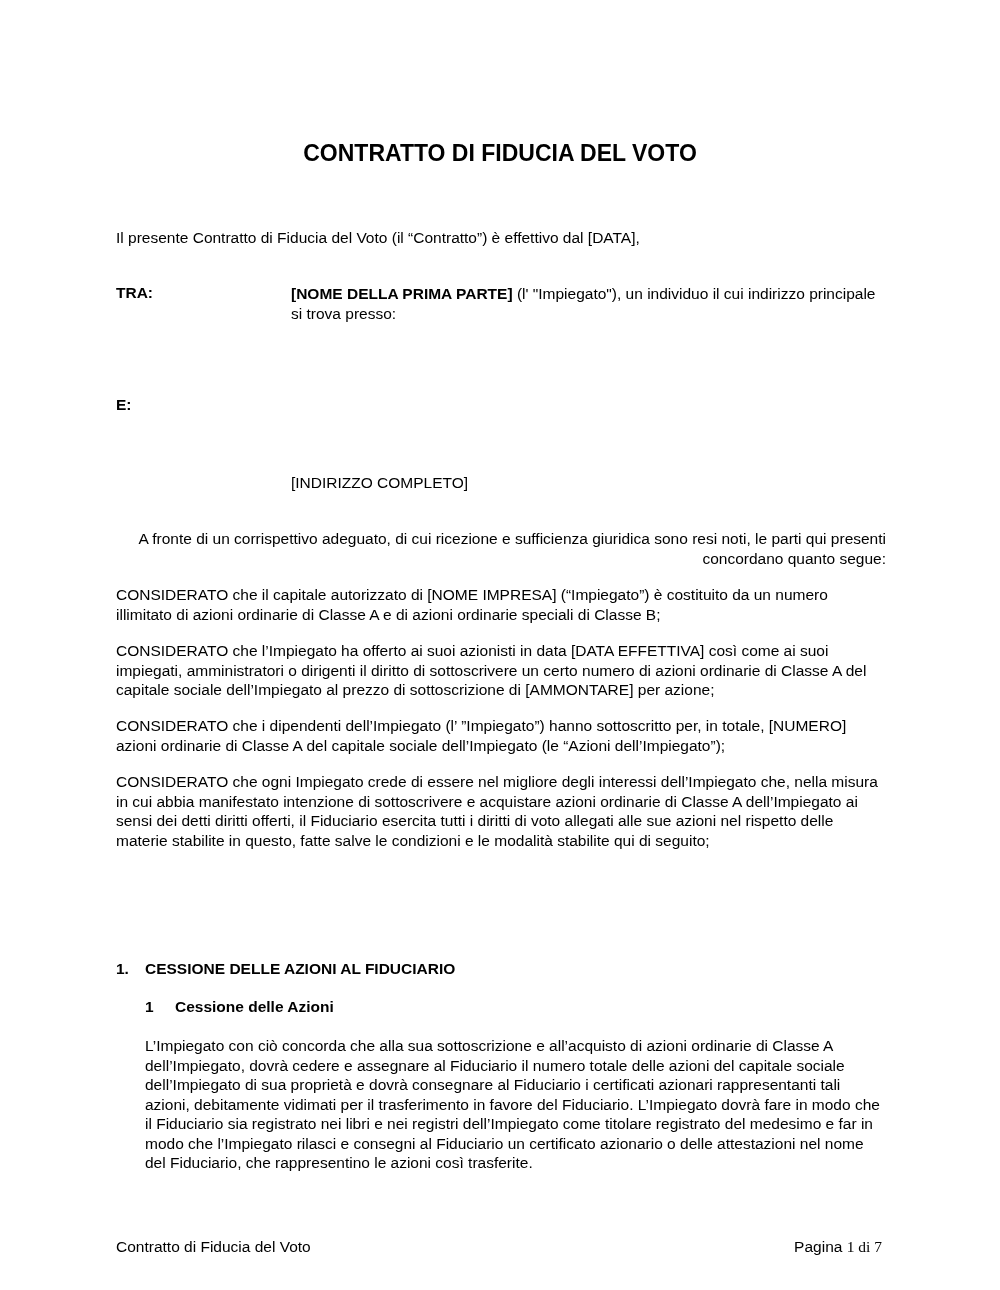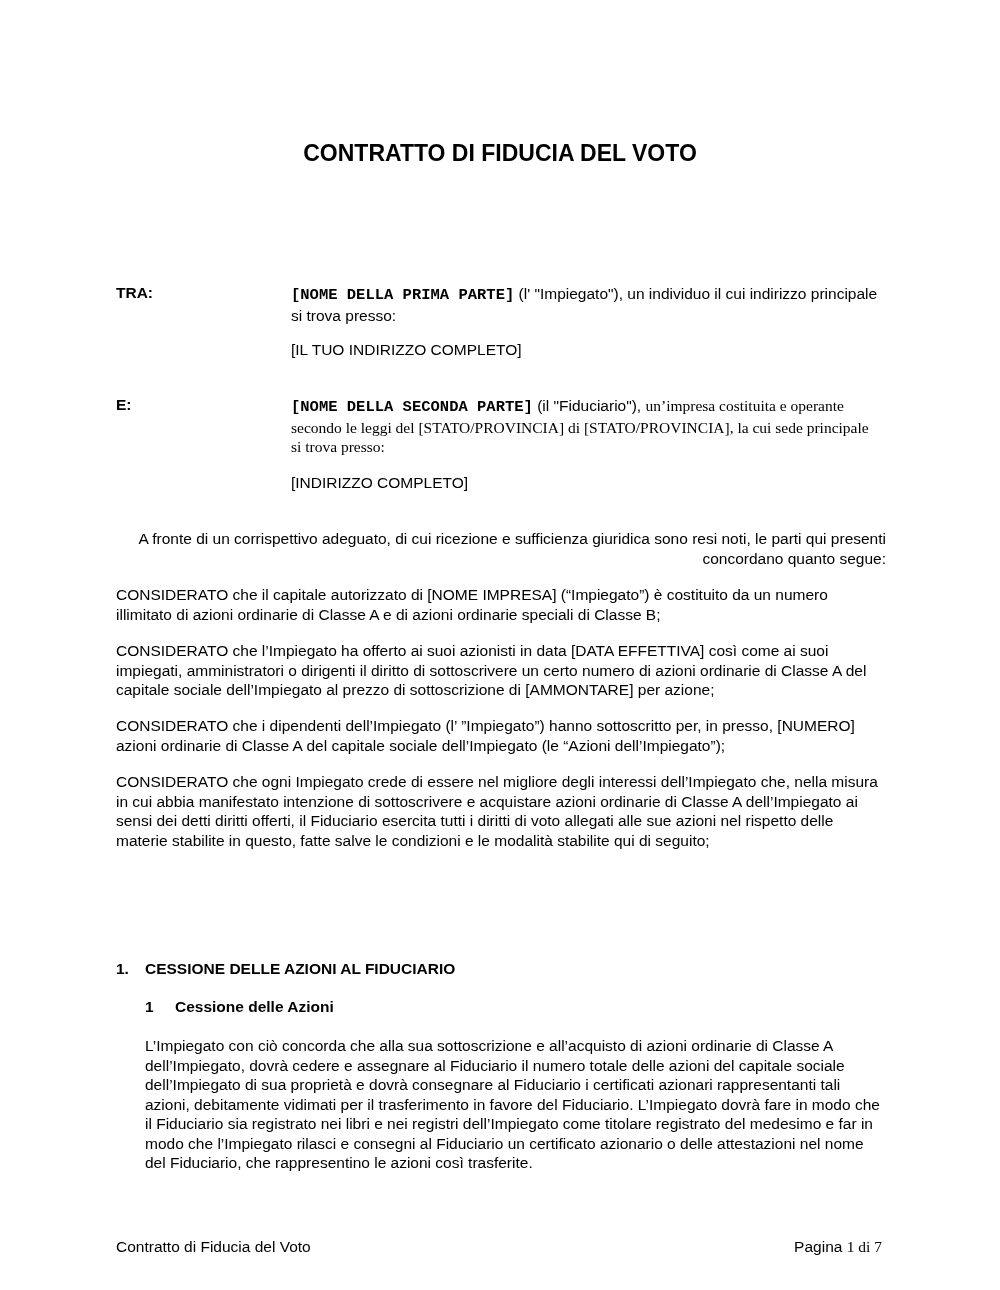"Il presente Contratto di Fiducia" p.p { html: none -> <p>Il presente Contratto di Fiducia del Voto (il “Contratto”) è effettivo dal [DATA],</p> }
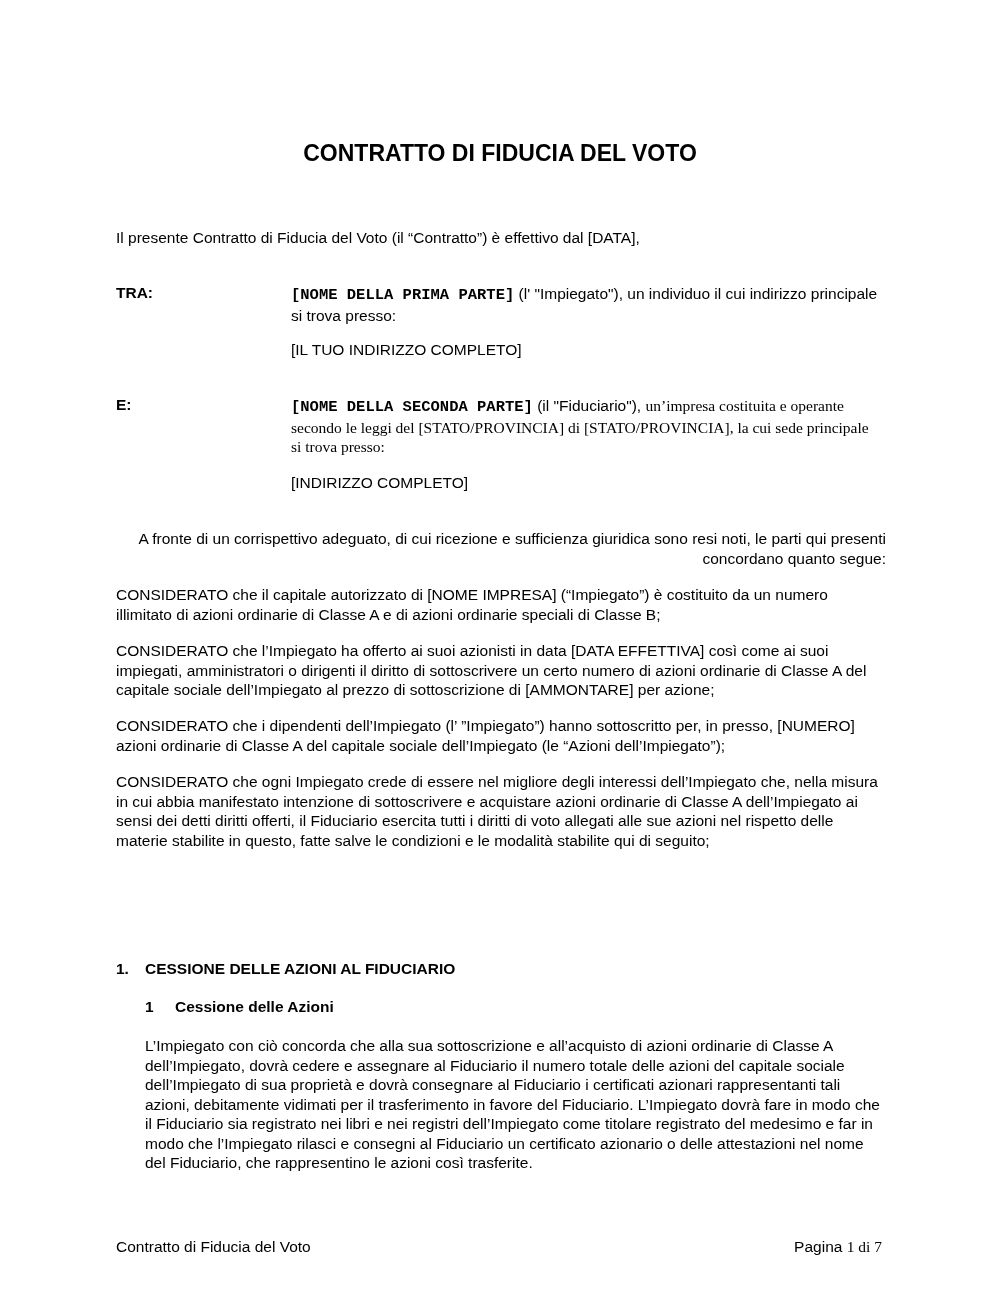"[NOME DELLA PRIMA PARTE]" .b { font-family: Liberation Mono, monospace -> none }
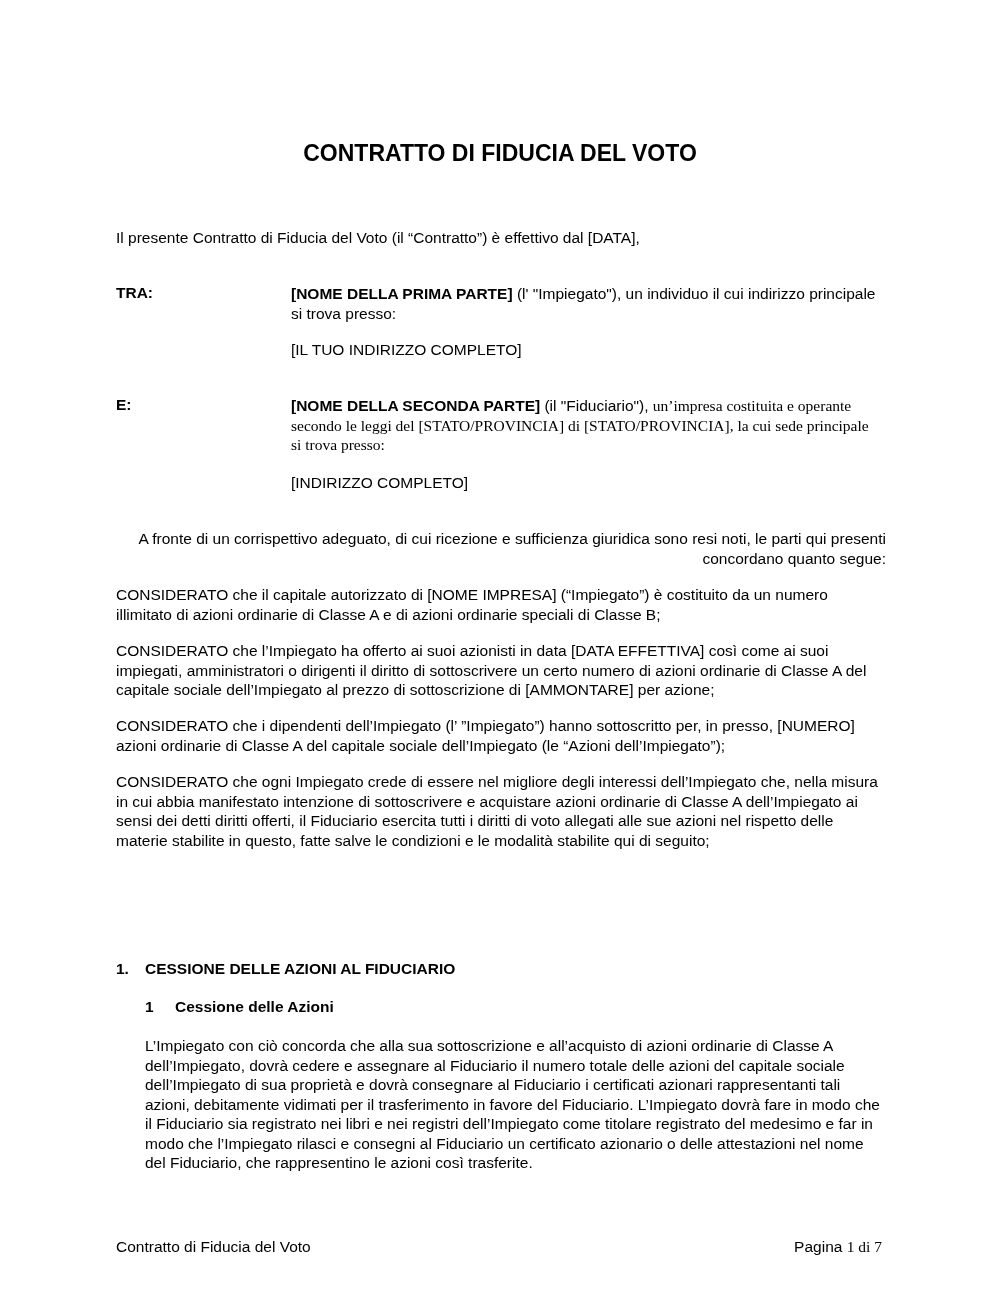"[IL TUO INDIRIZZO COMPLETO]" div.party-body { html: <div>[IL TUO INDIRIZZO COMPLETO]</div> -> none }
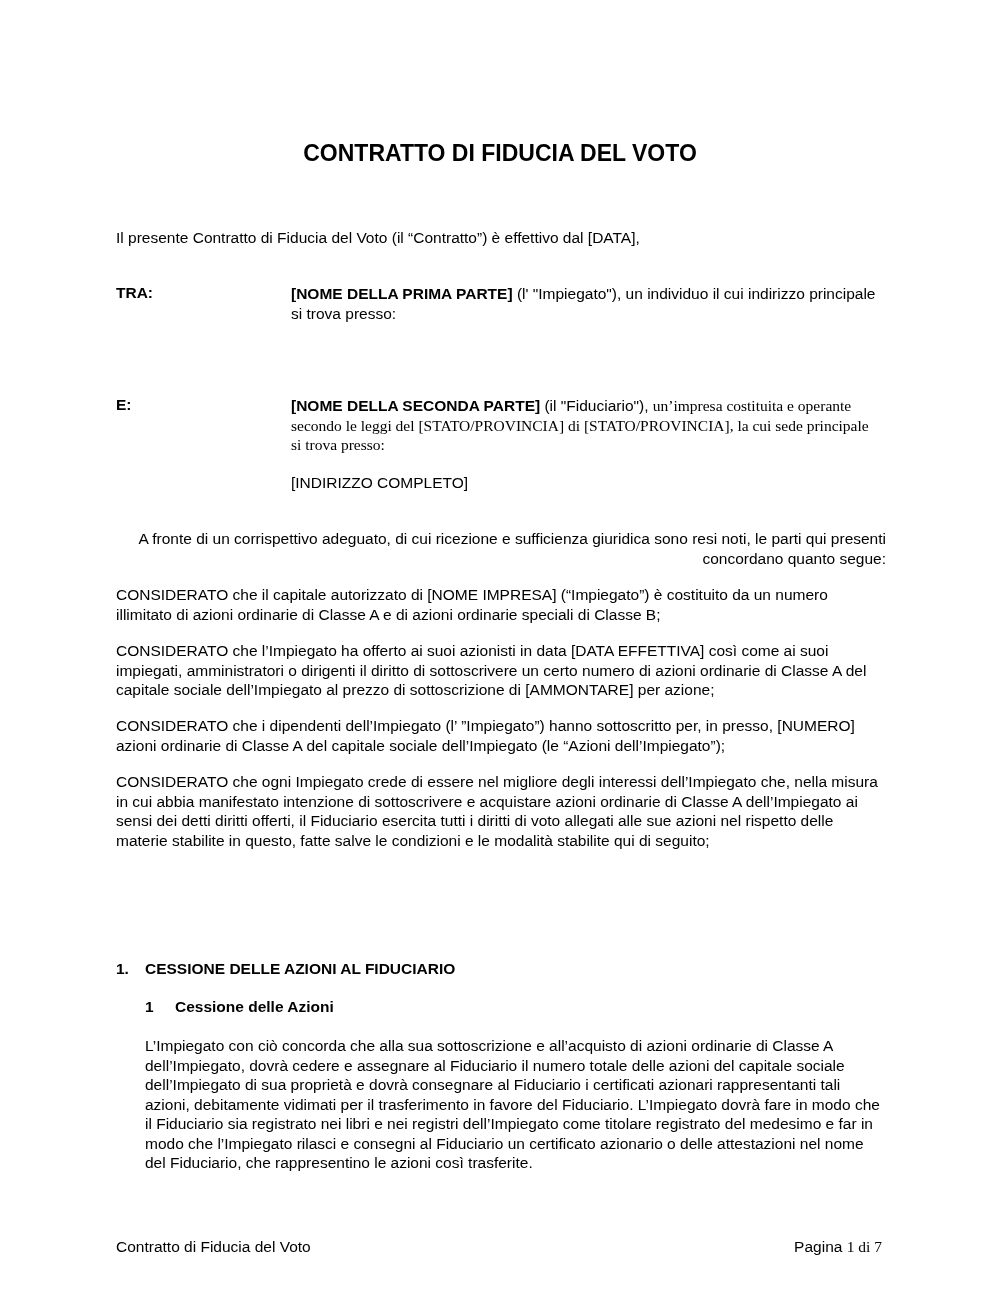"[NOME DELLA SECONDA PARTE] (il" div.party-body { html: <div> <span>[NOME DELLA SECONDA PARTE]</span><span> (il "Fiduciario"), </span><span>un’impresa costituita e operante secondo le leggi del [STATO/PROVINCIA] di [STATO/PROVINCIA], la cui sede principale si trova presso:</span> </div> -> none }
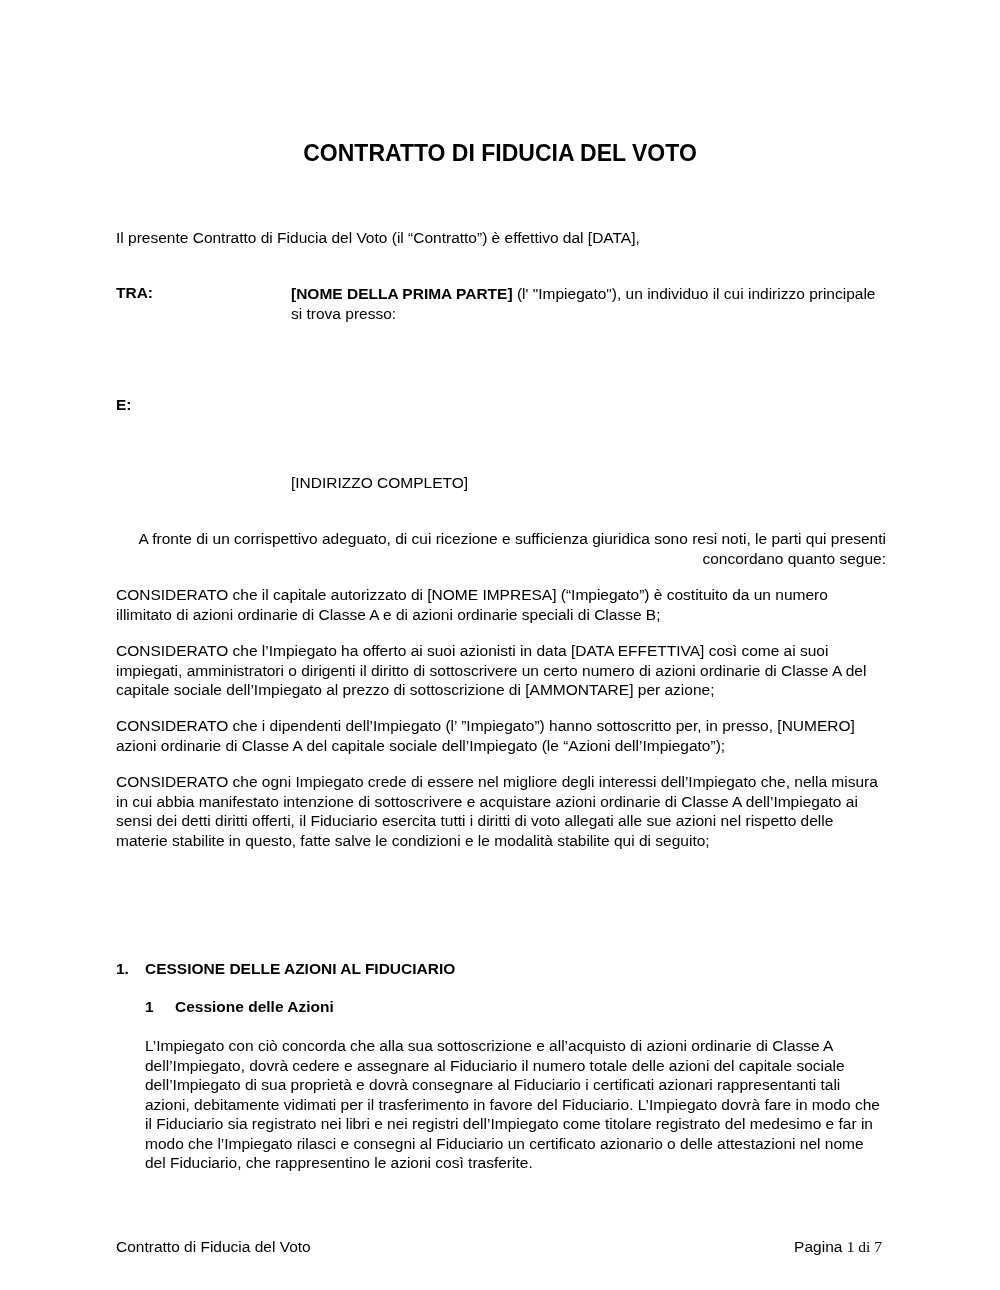"CONSIDERATO che i dipendenti" p.p { text: presso -> totale }
